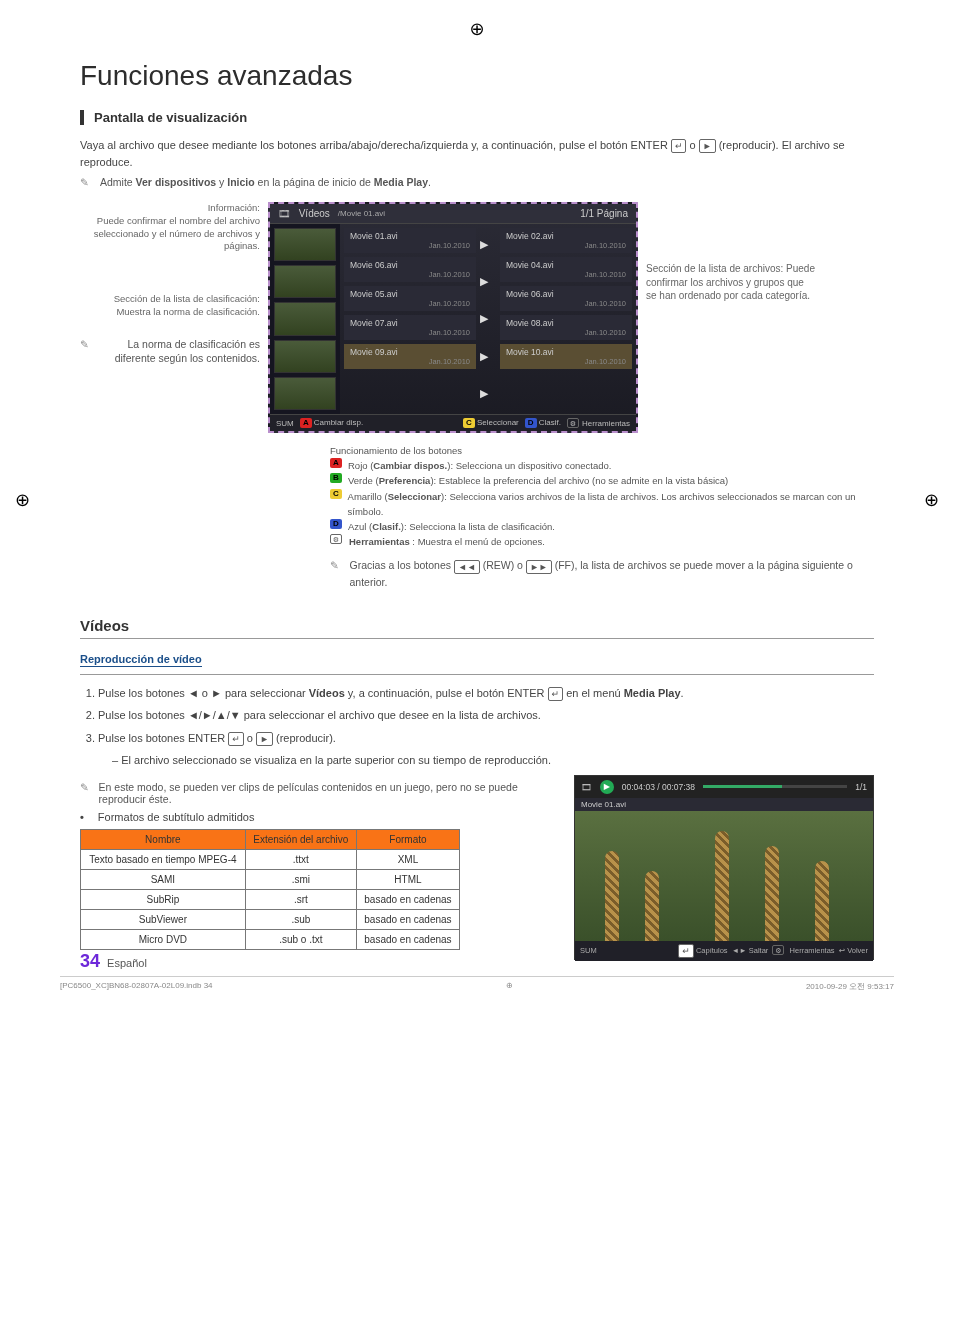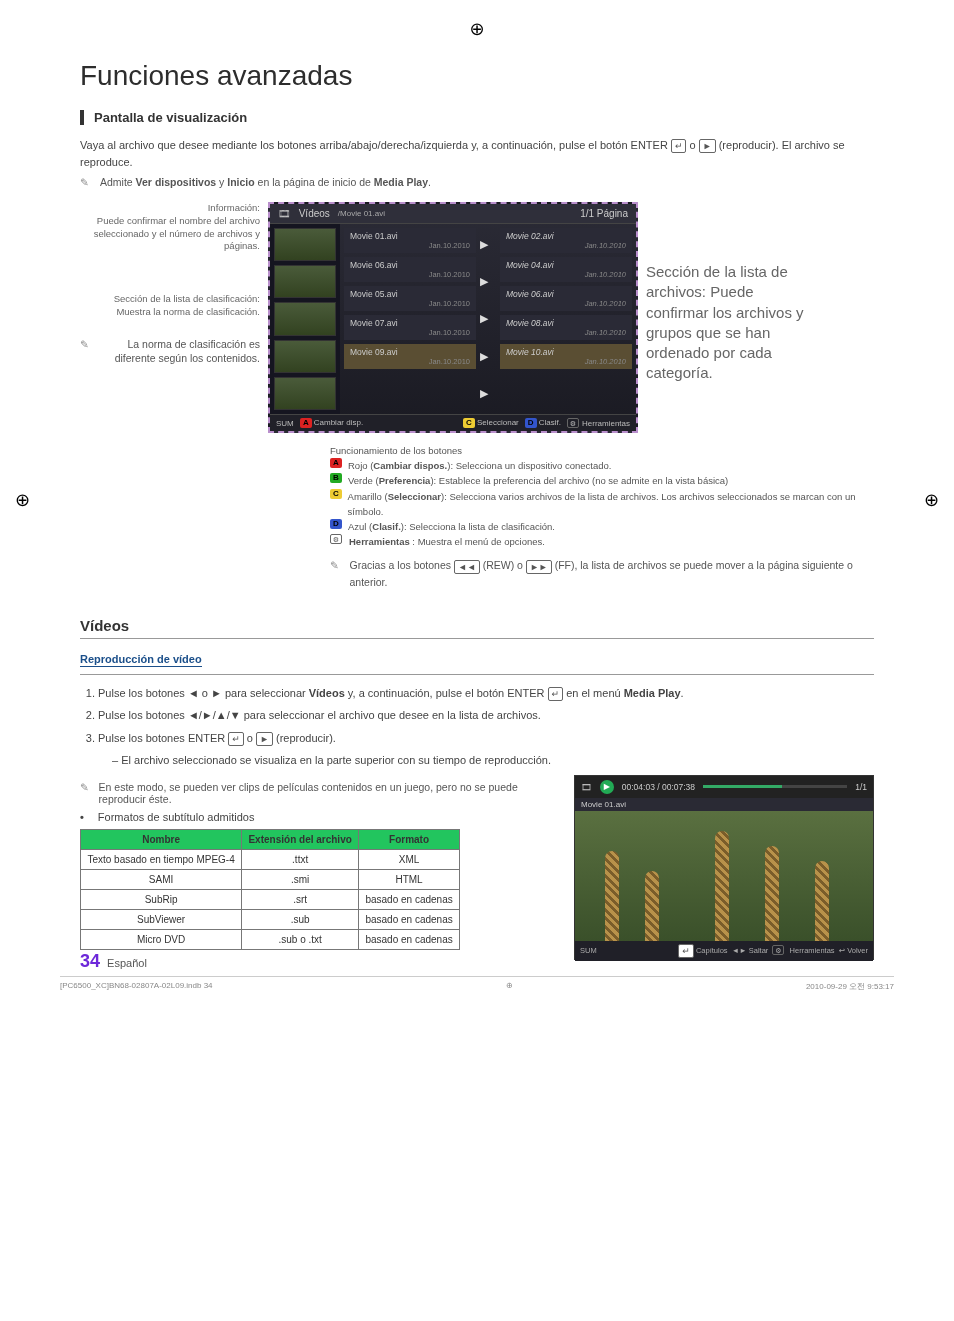"Movie 02.avi" div { font-style: italic -> none }
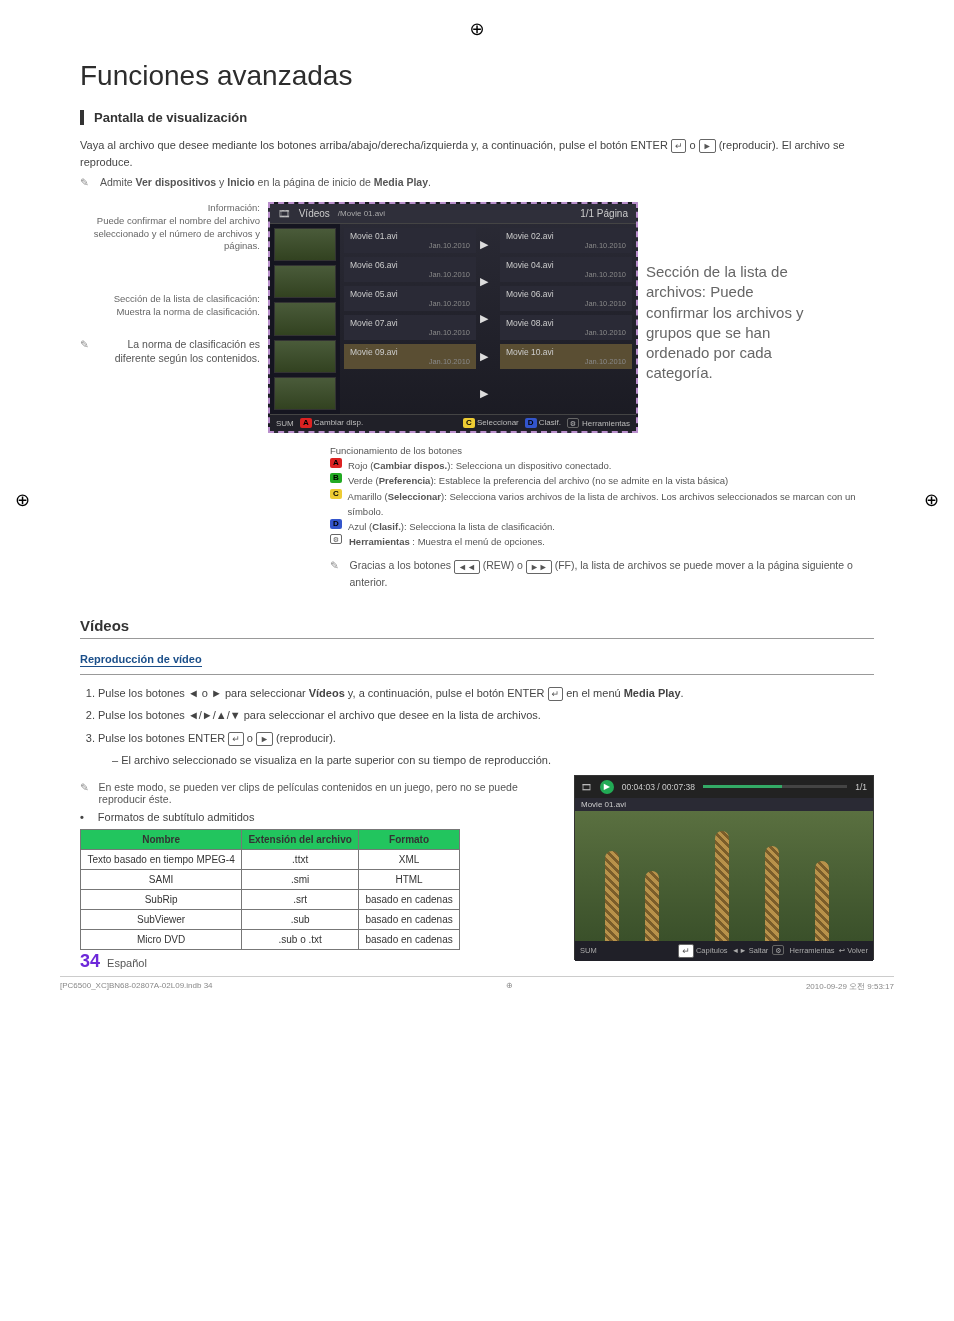"Sección de la lista de archivos:" .right-label { font-size: 15px -> 10px }
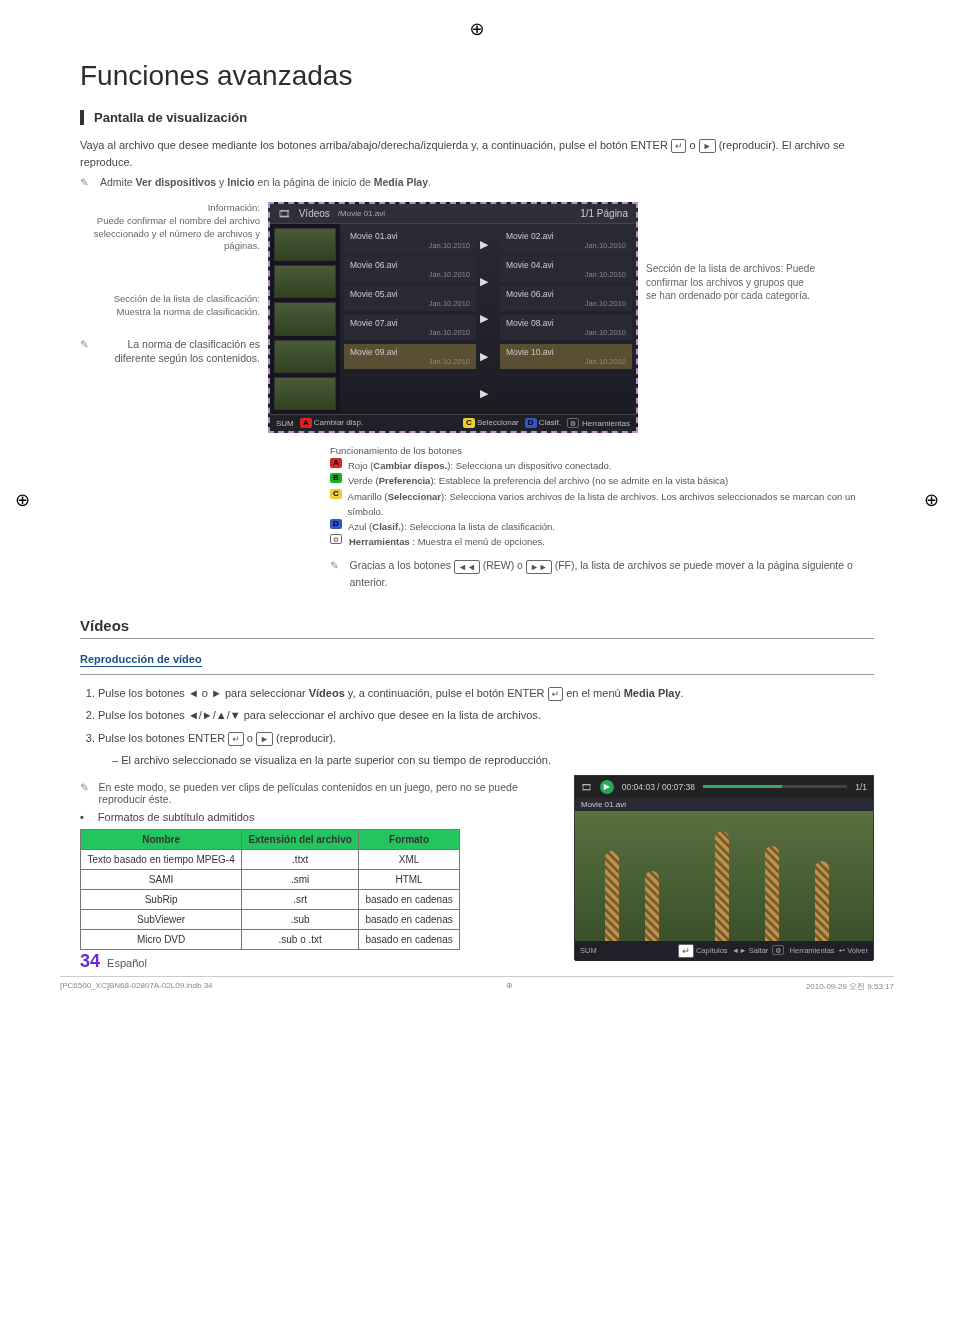"Nombre" table.sub-table th { background: #22c55e -> #f97316; font-weight: bold -> normal }
